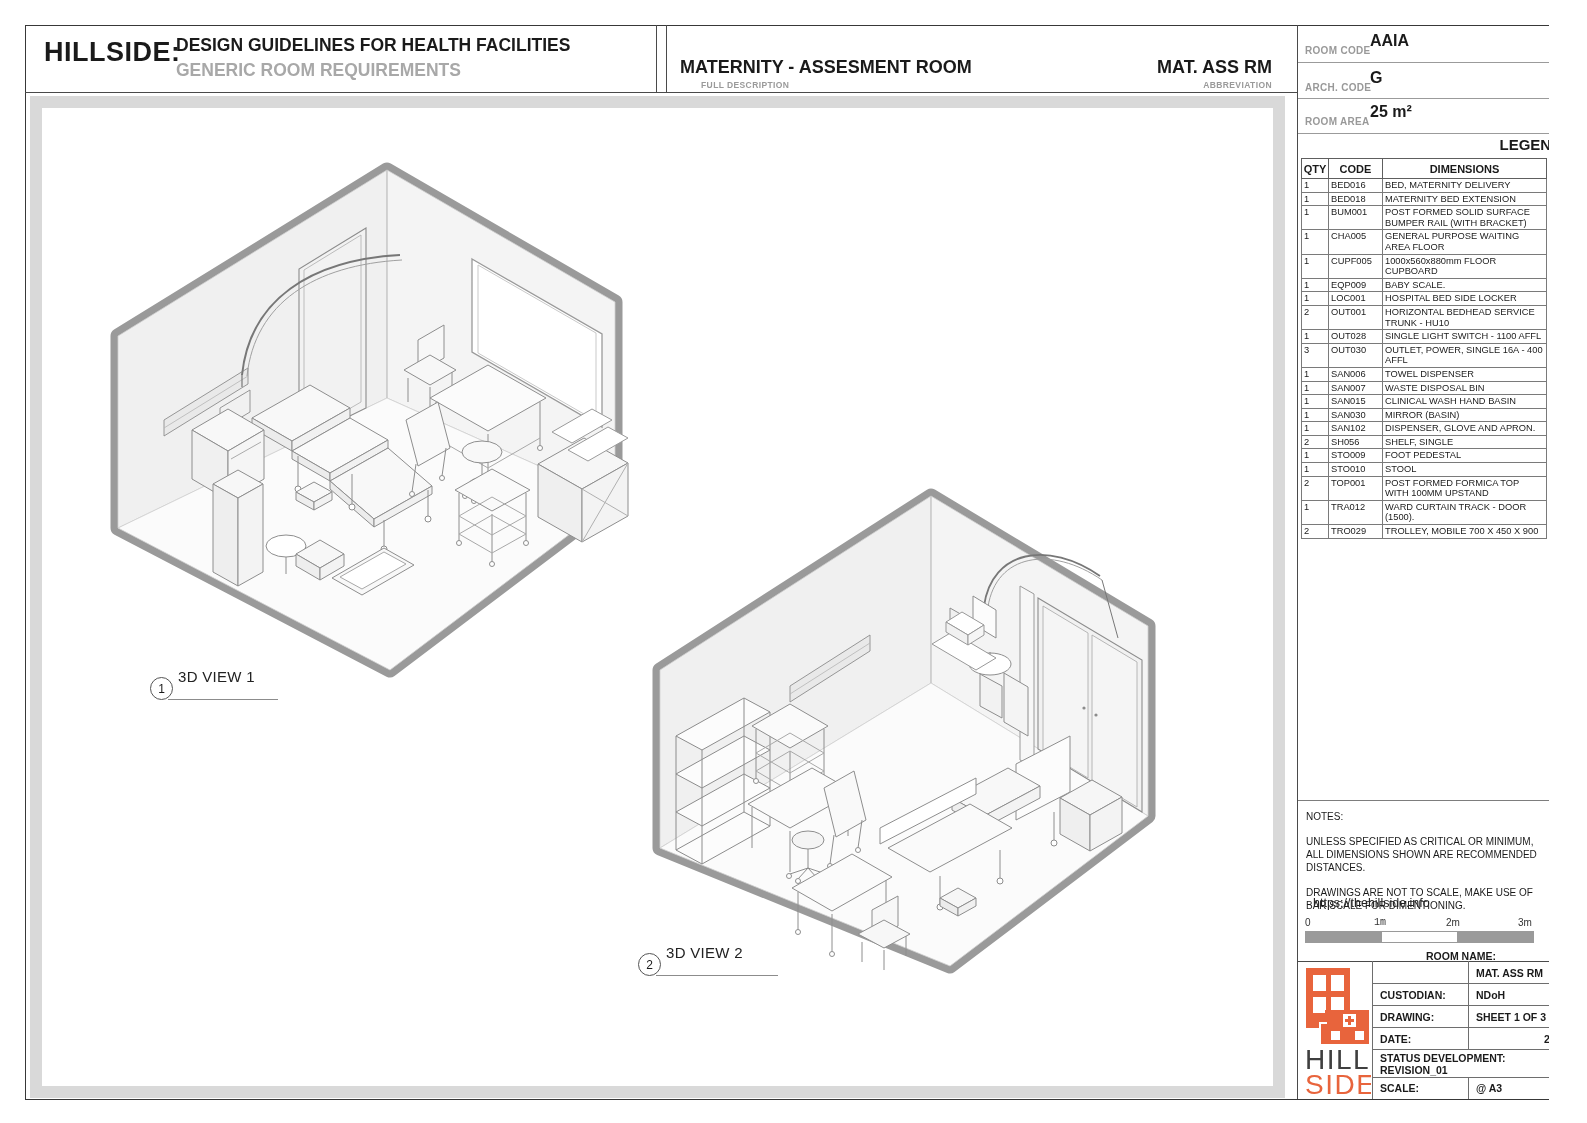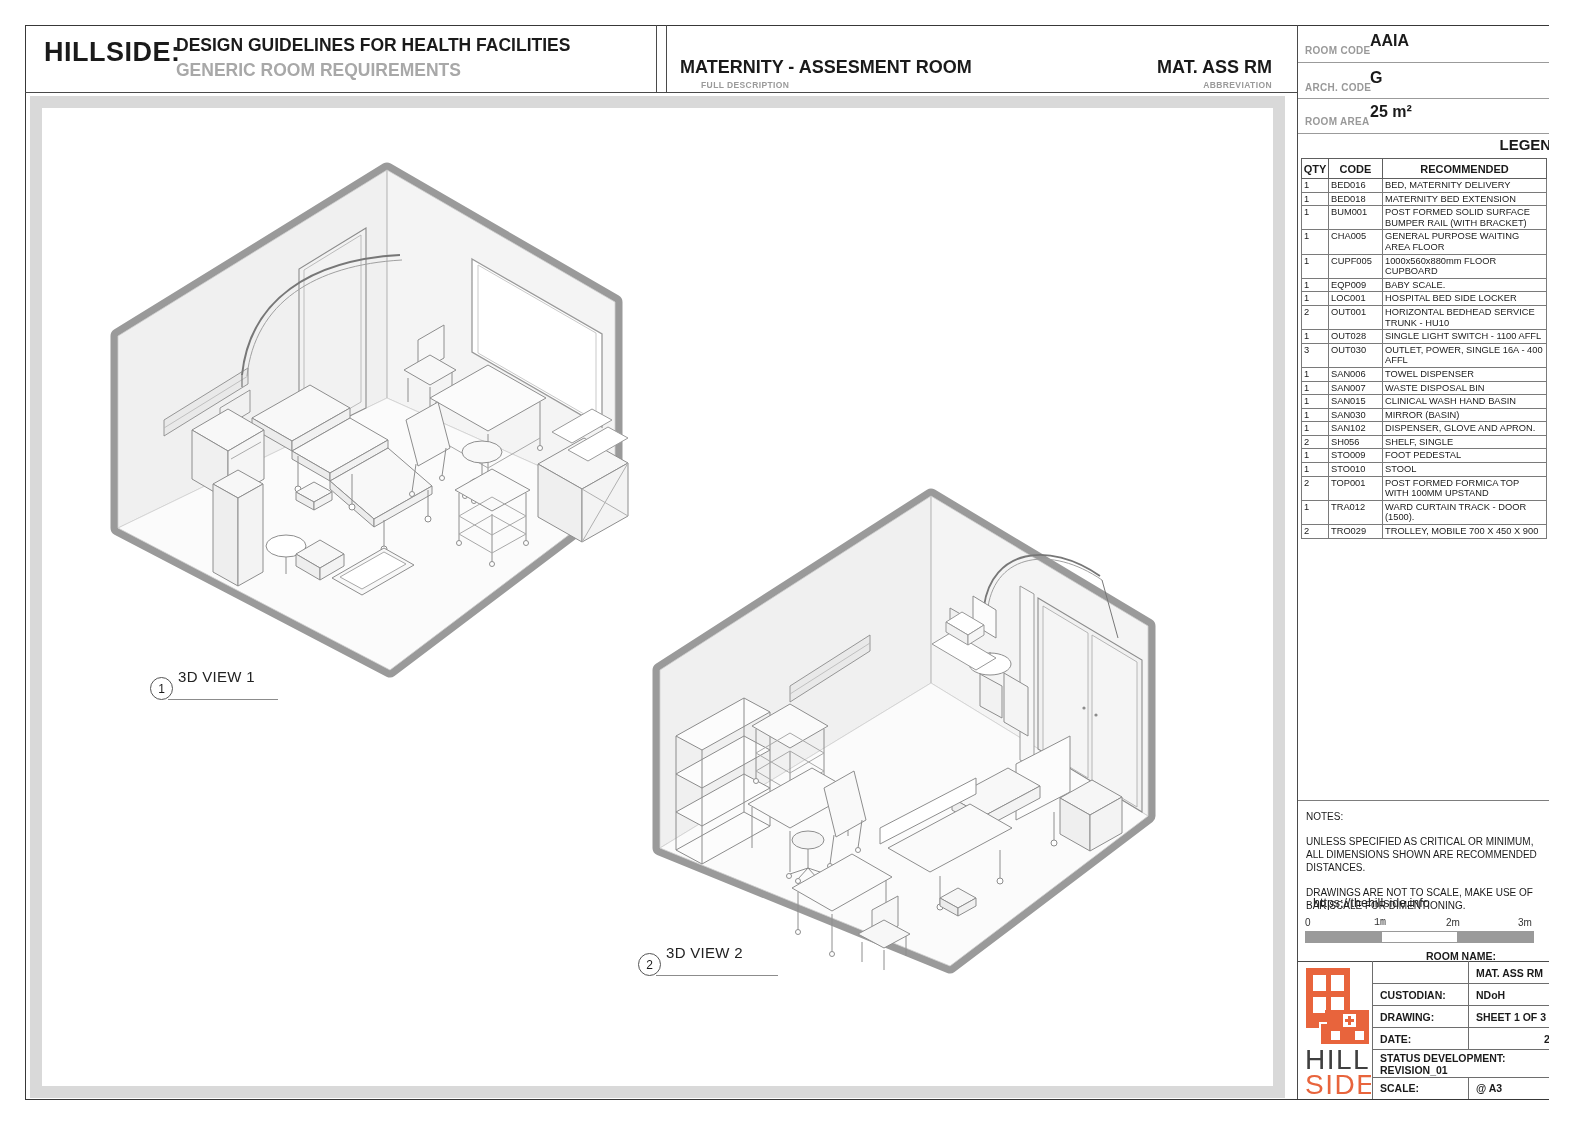"RECOMMENDED" th { text: RECOMMENDED -> DIMENSIONS }
